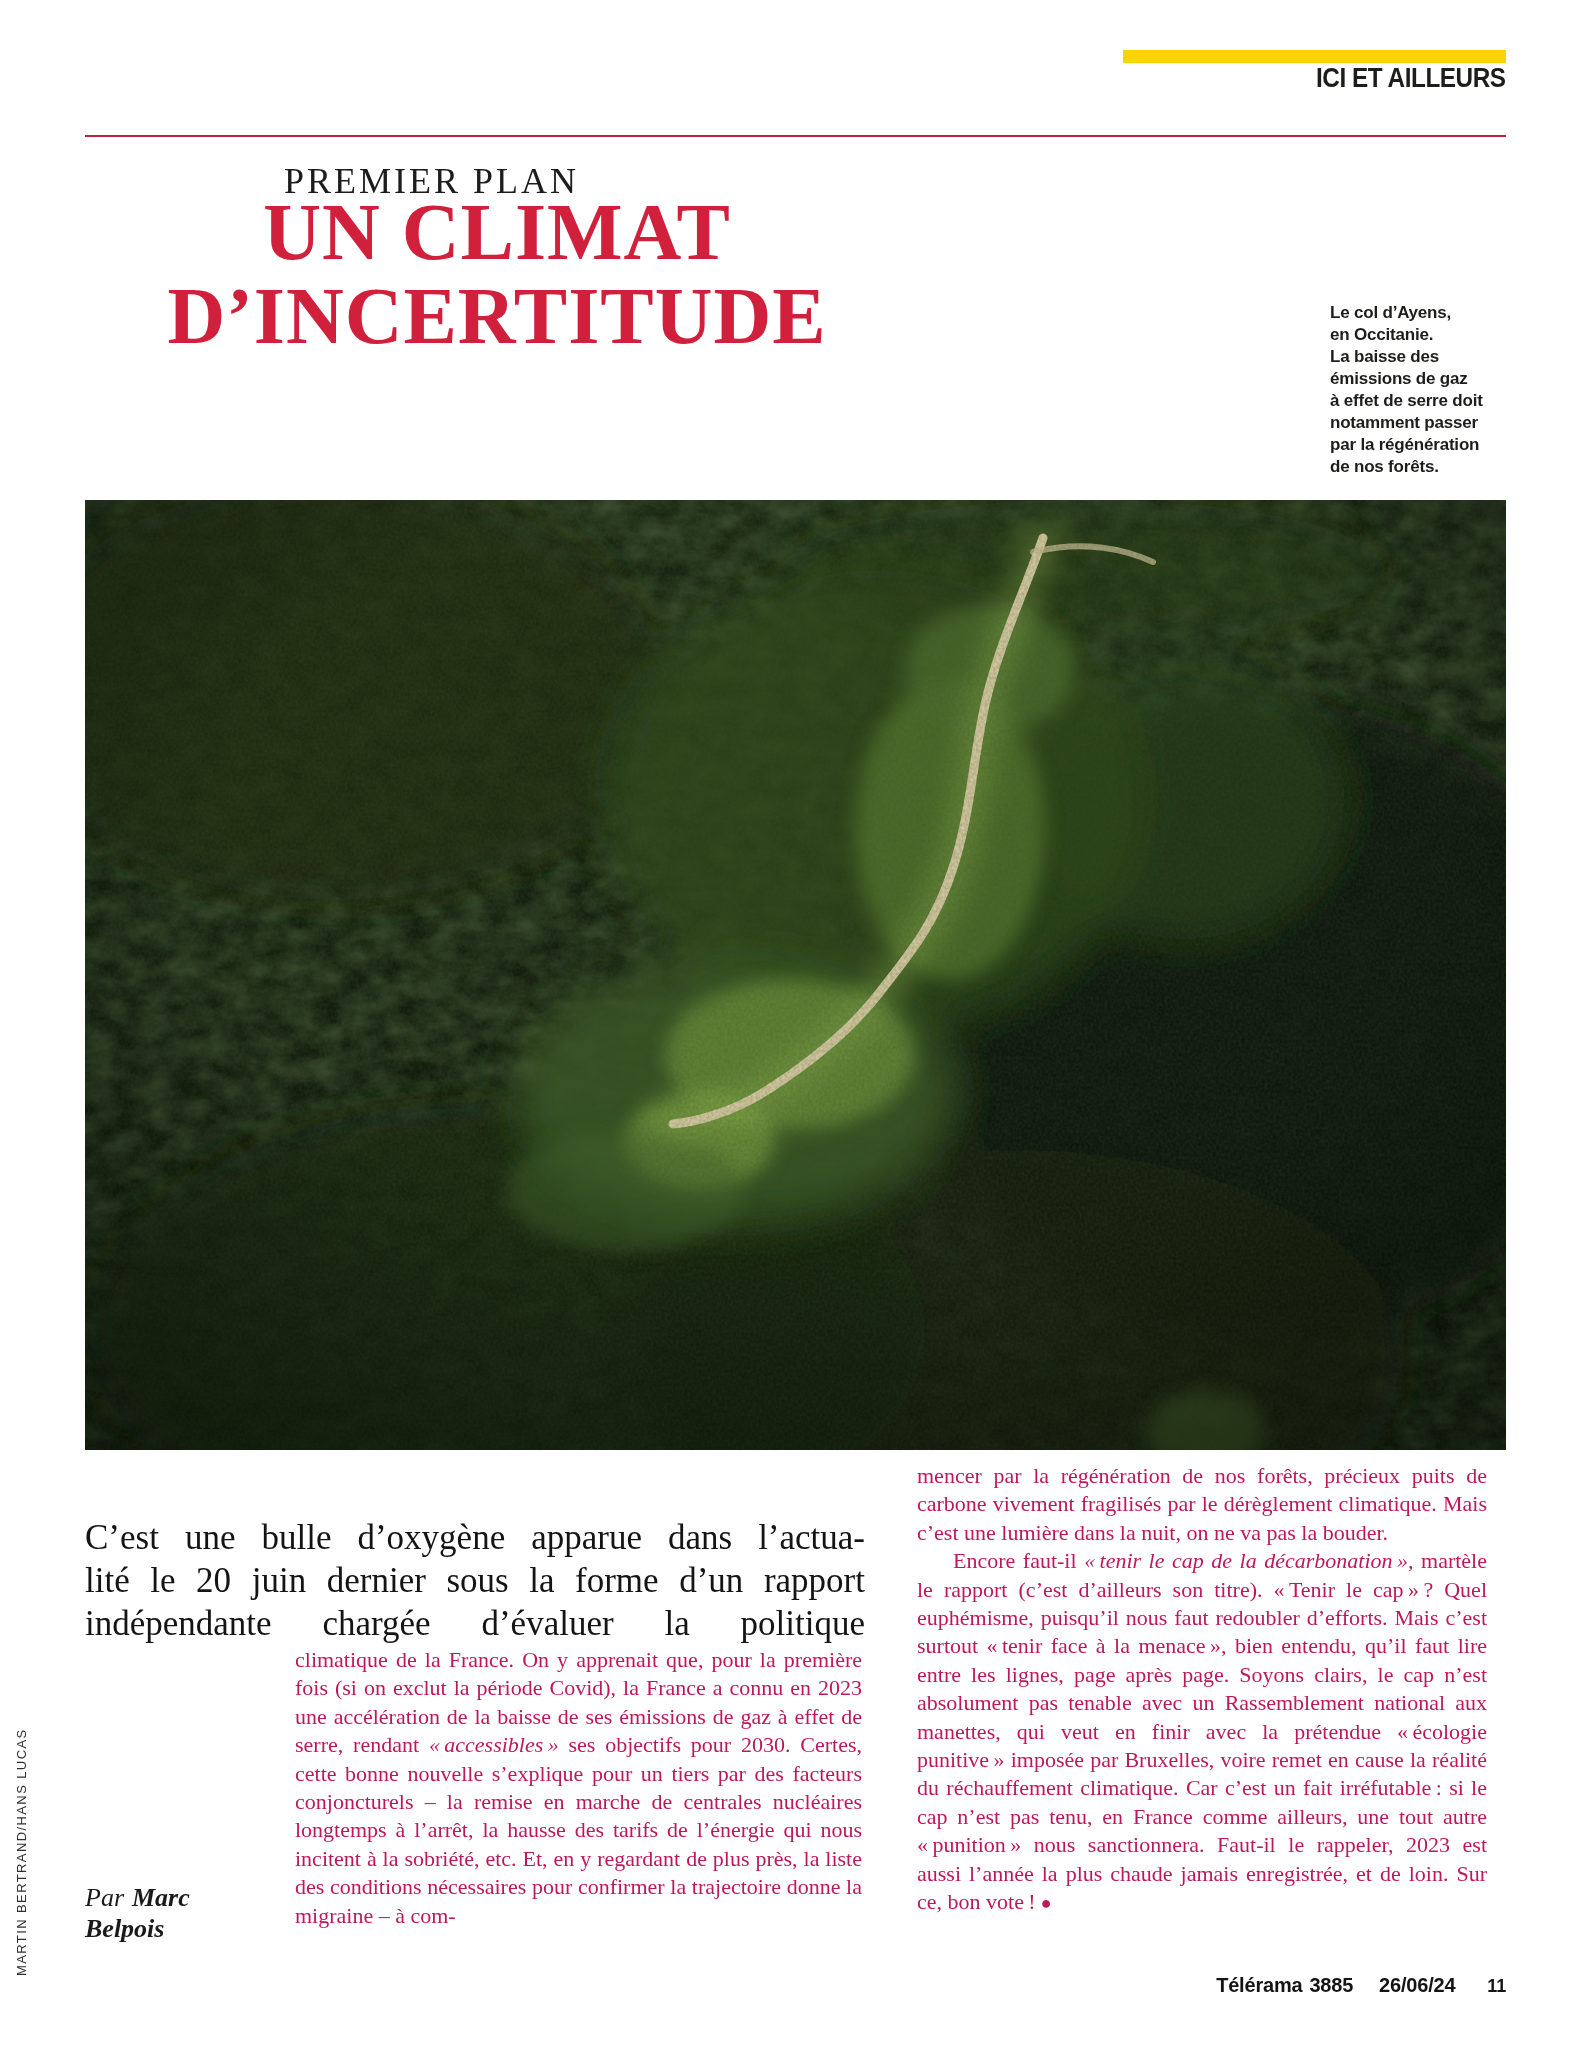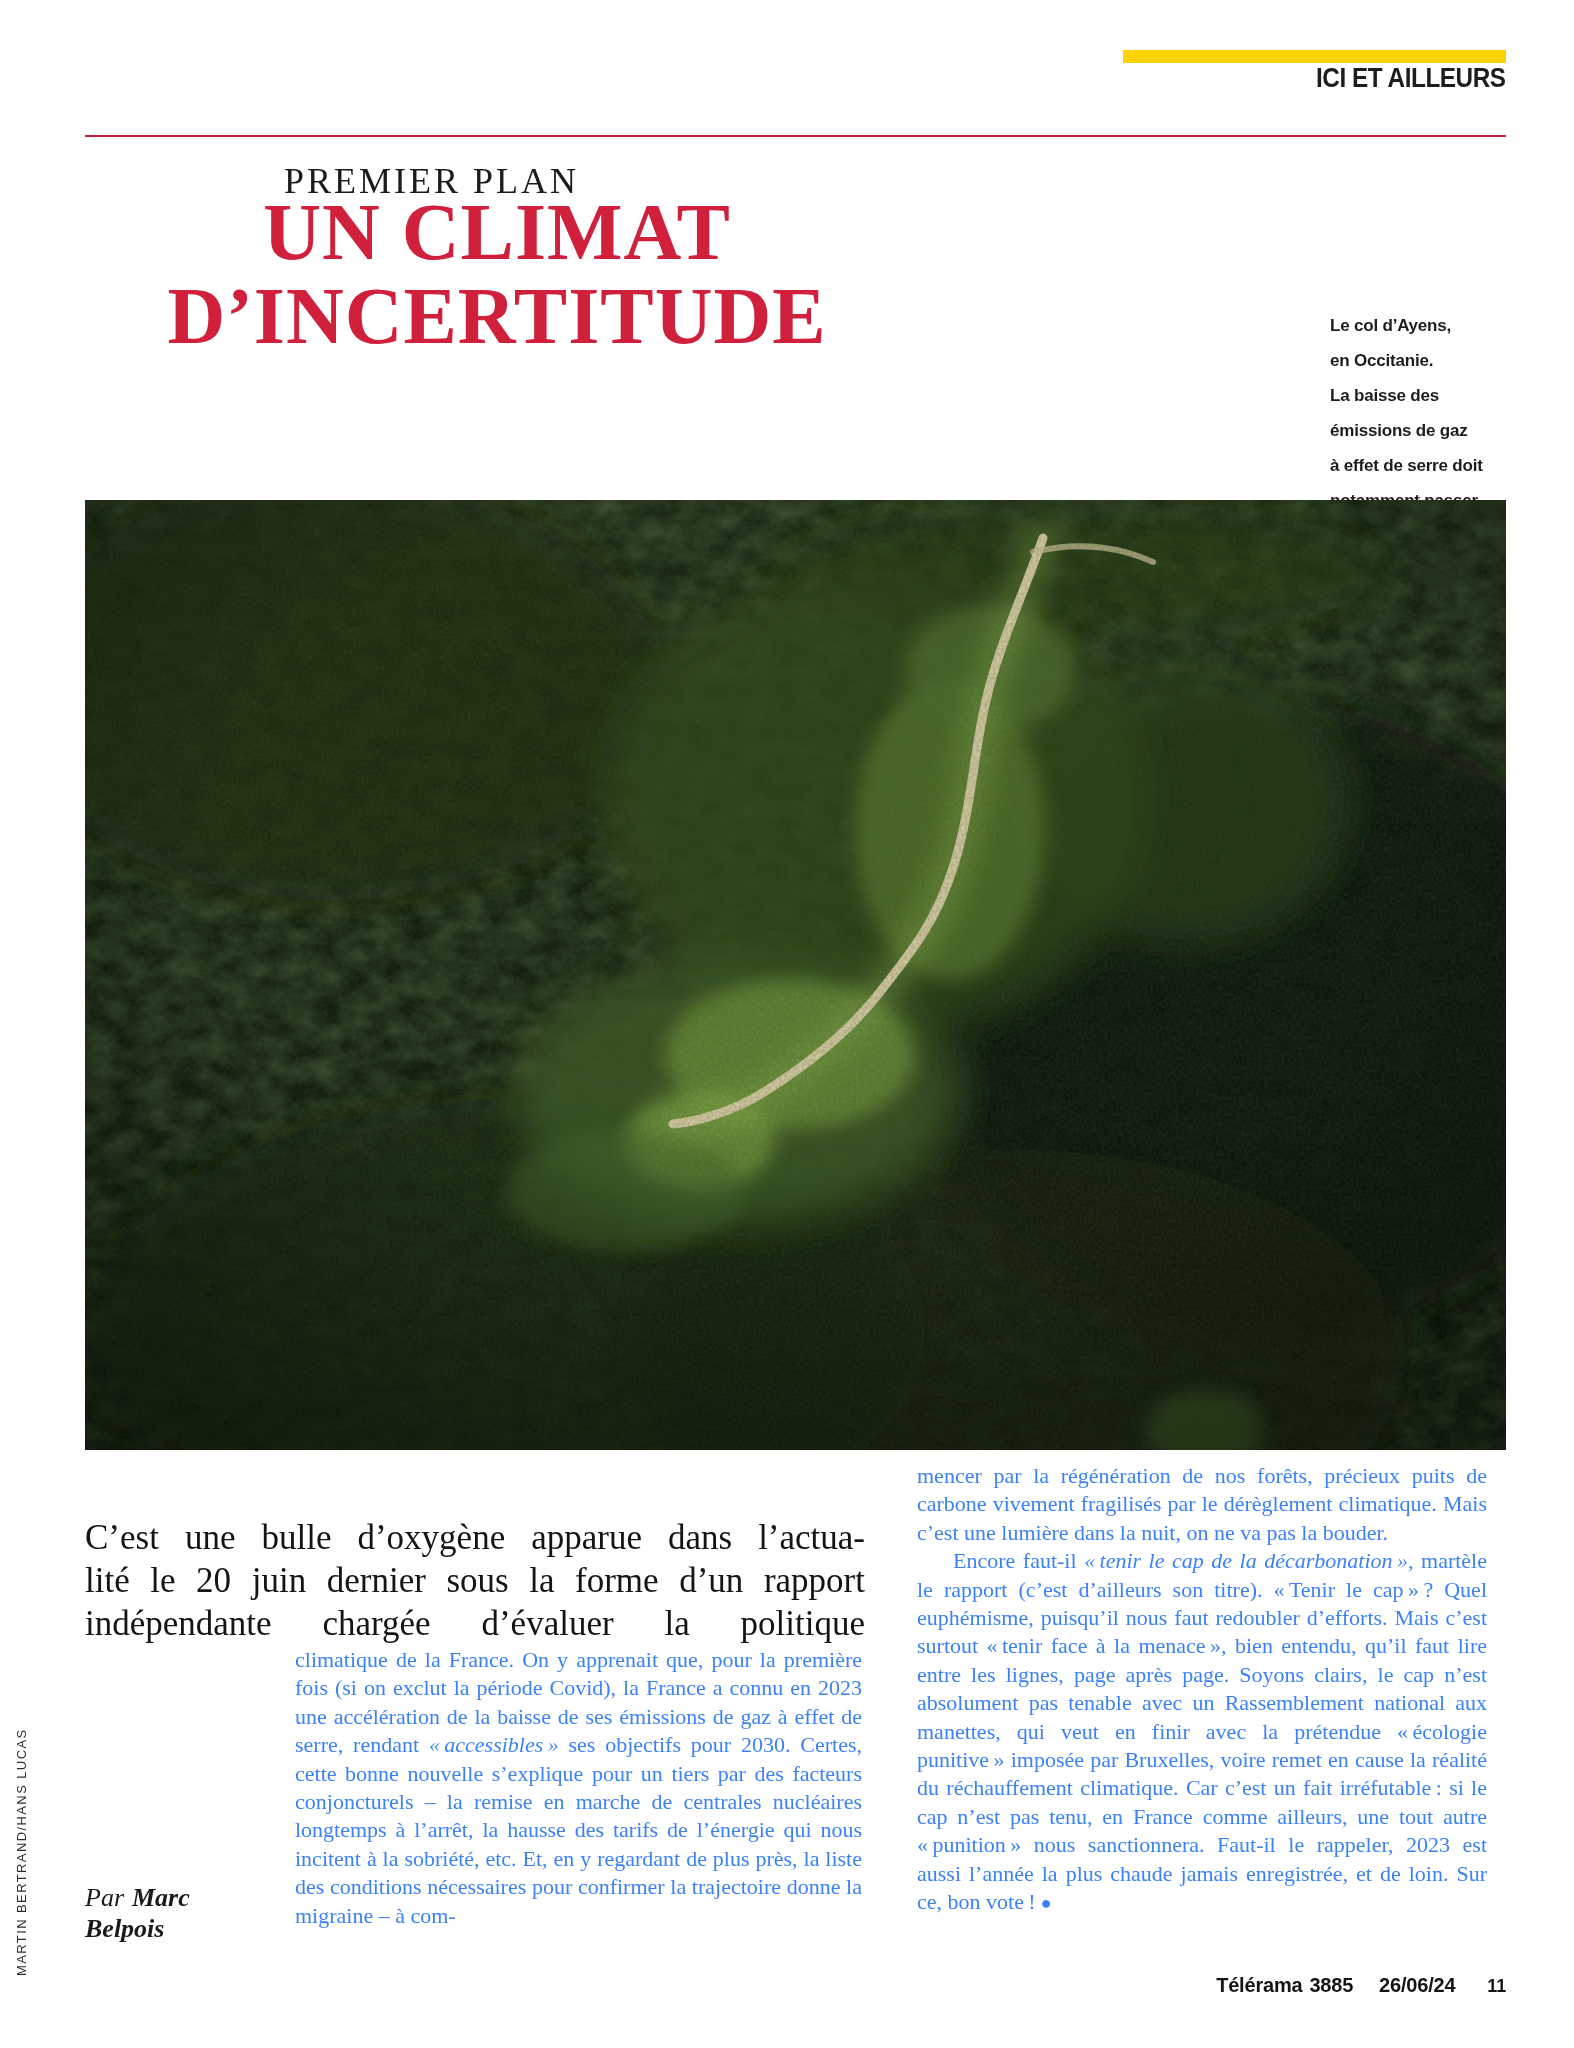"Le col d’Ayens," .caption div { margin-top: 13px -> none }
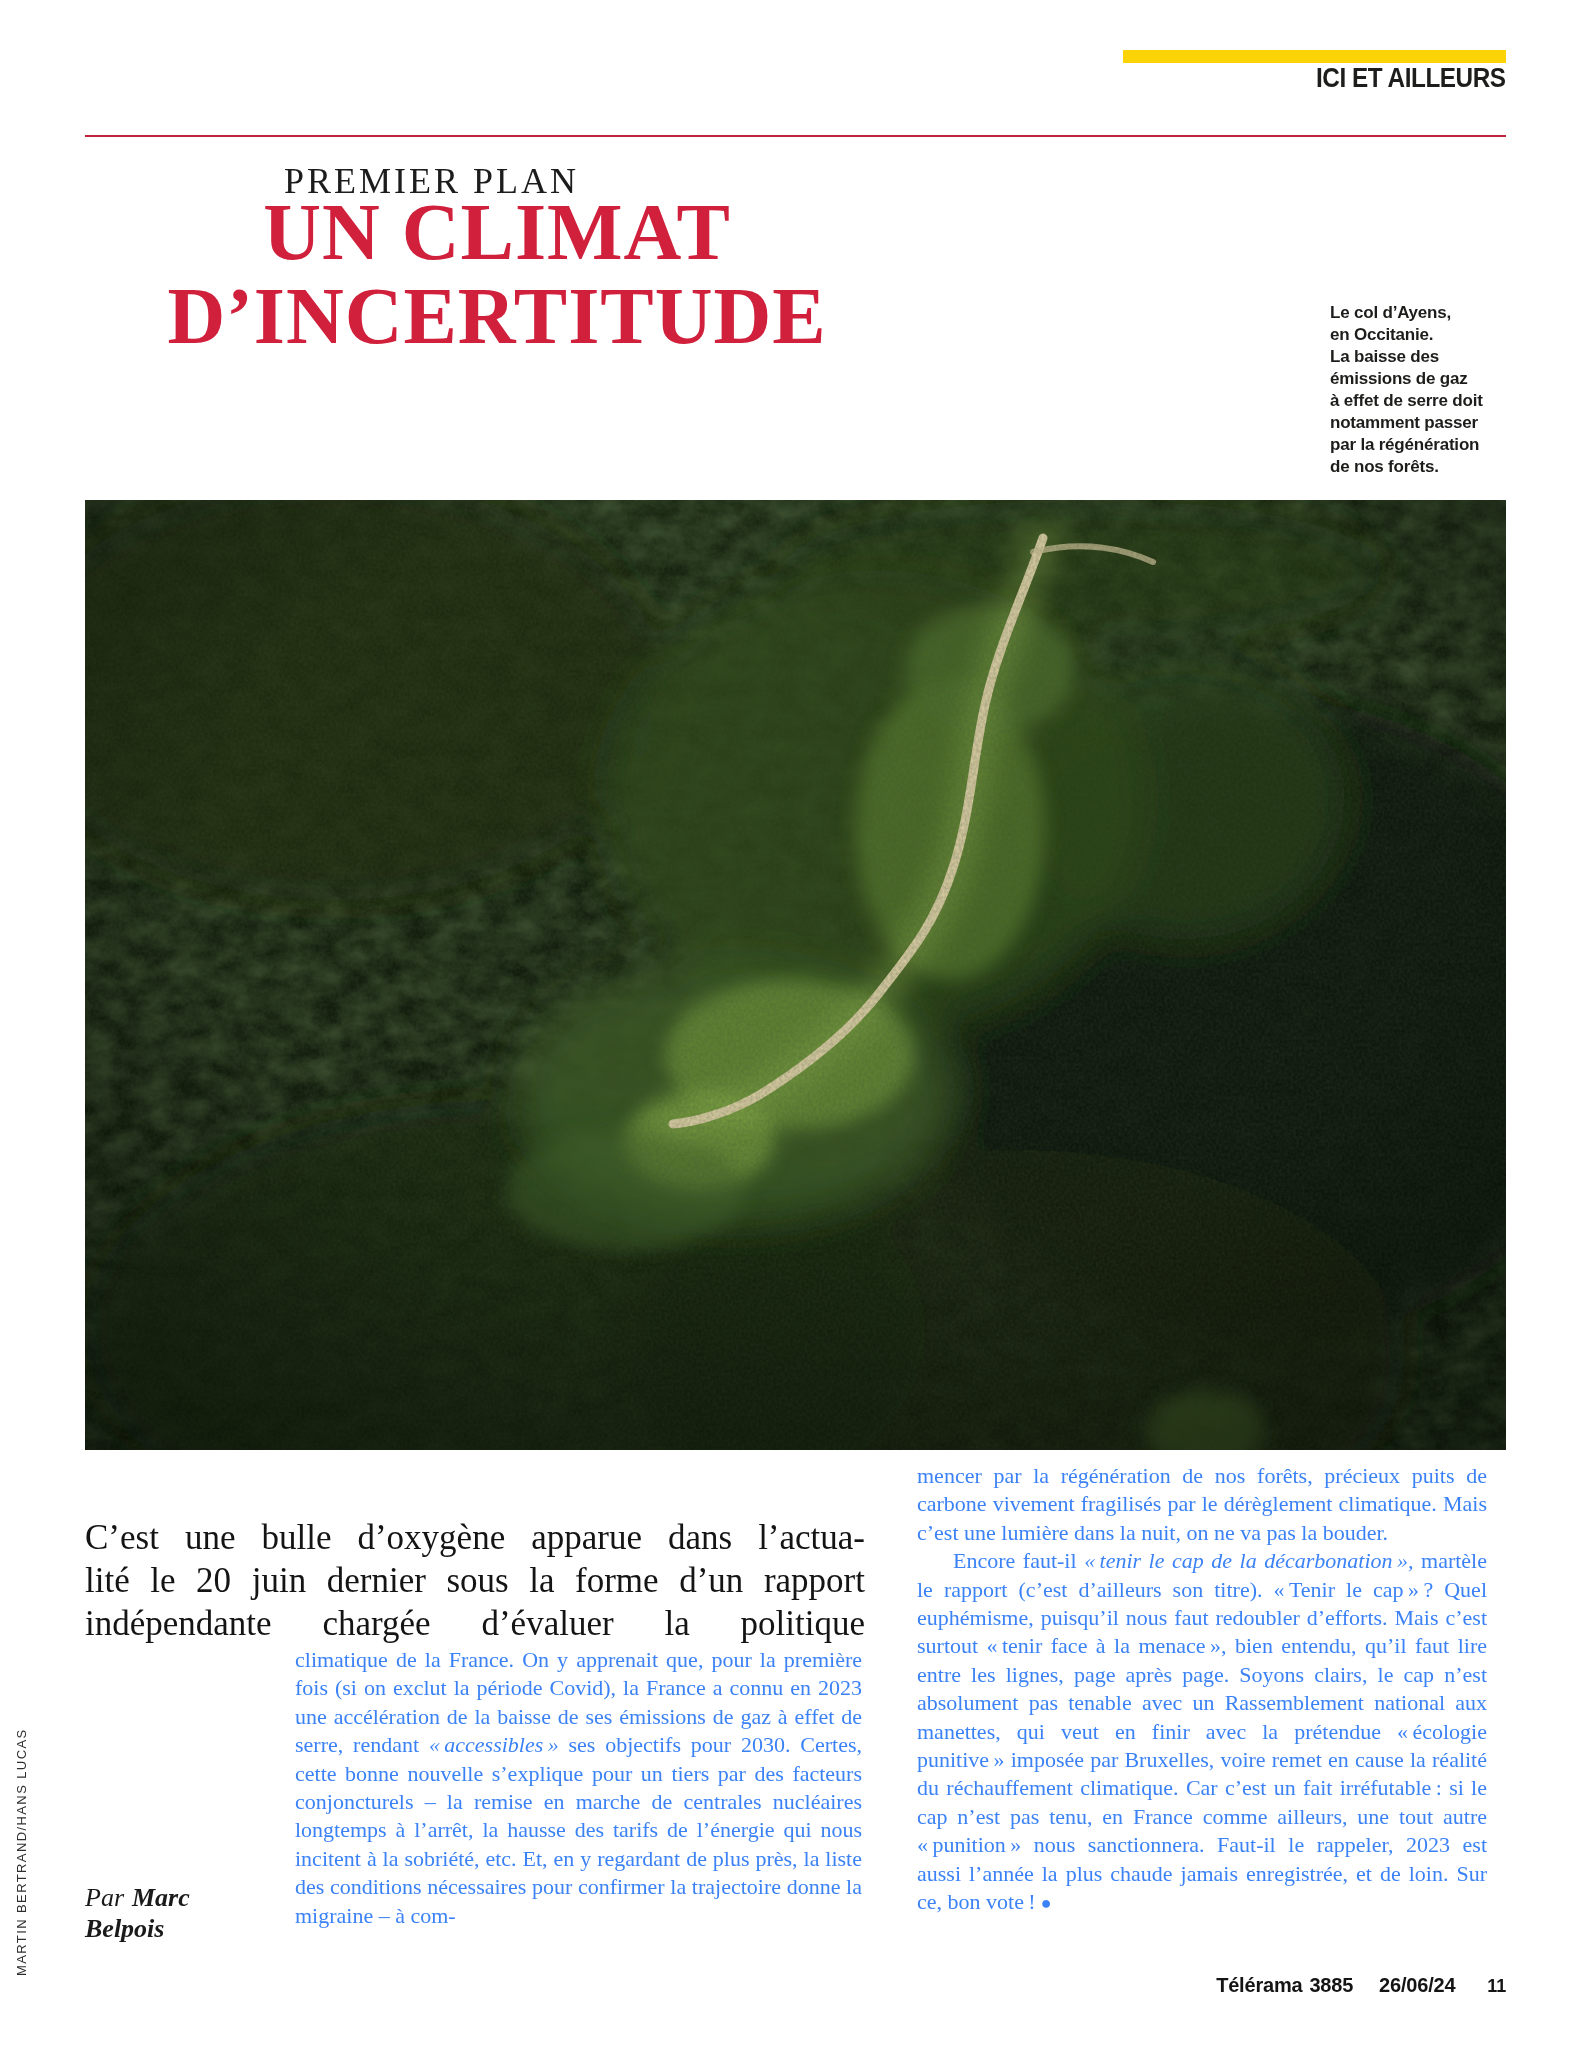"mencer par la régénération de" .bodycol { color: #3b82f6 -> #be185d }
